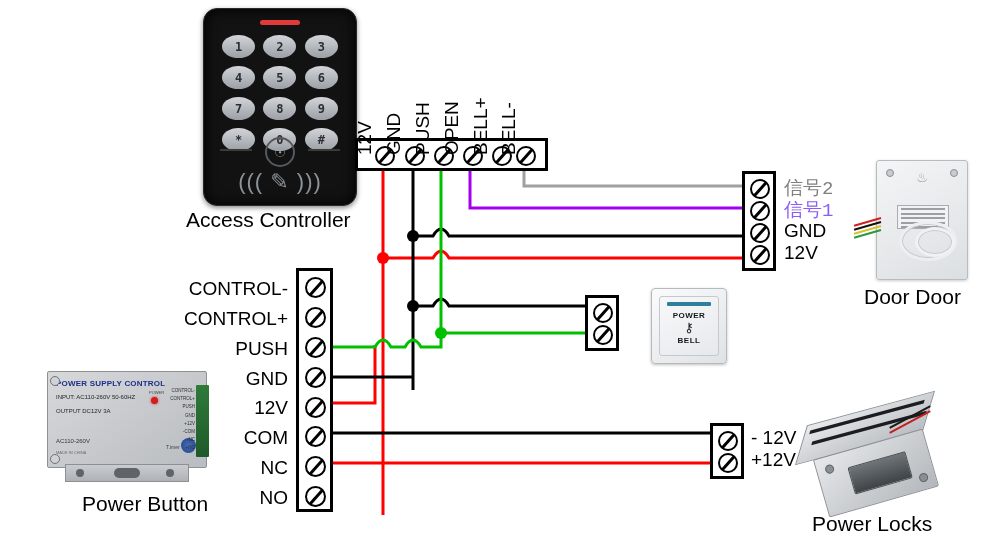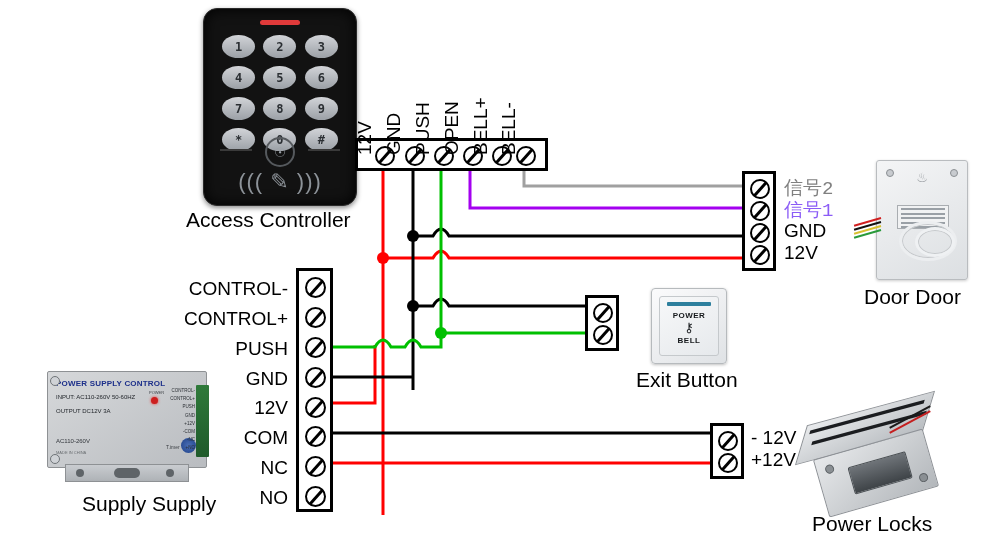"Exit Button" div.dev-label { html: <div>Exit Button</div> -> none }
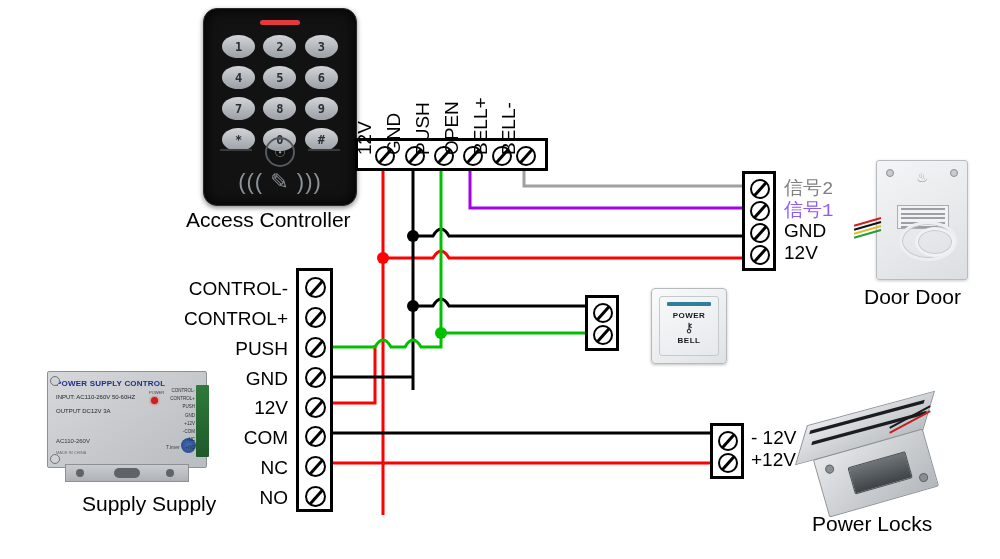"Supply Supply" div.dev-label { text: Supply Supply -> Power Button }
